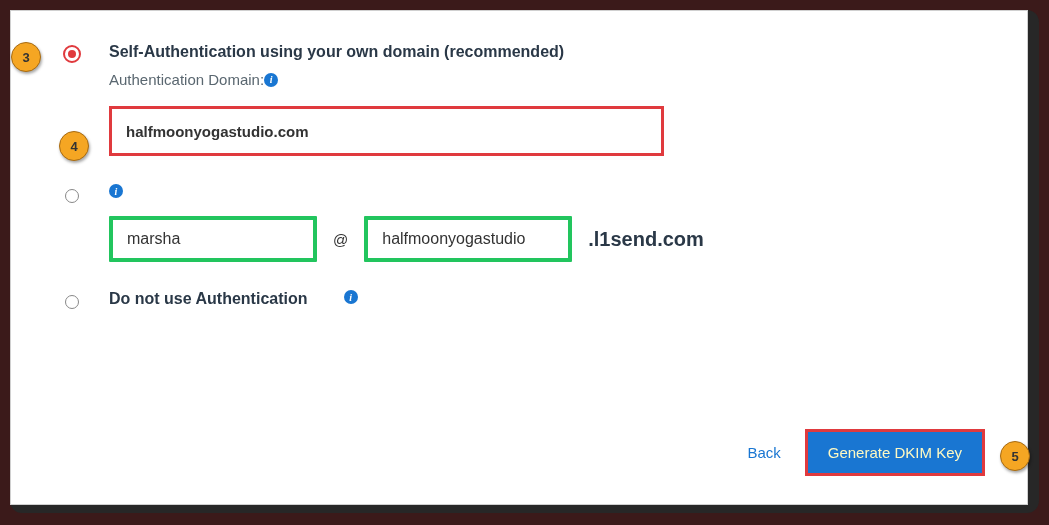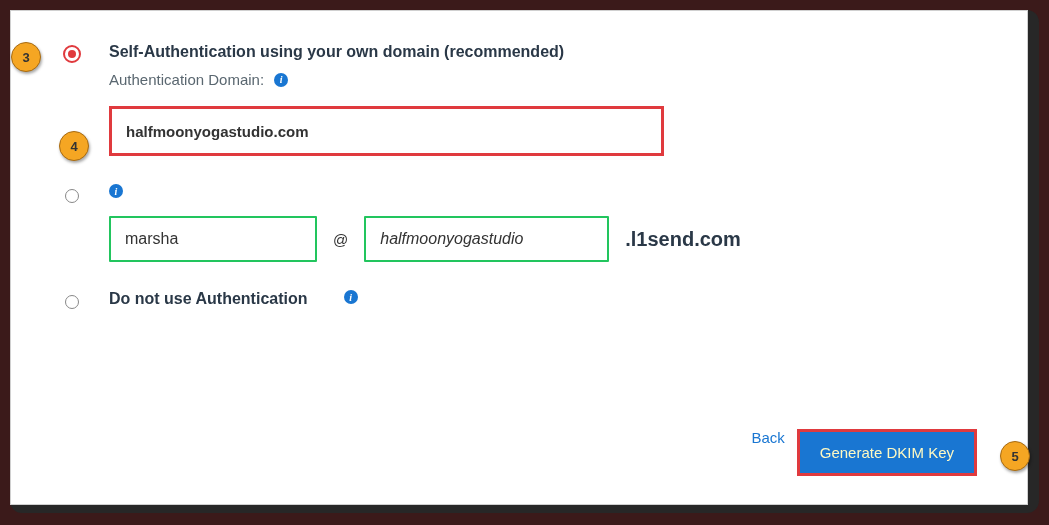"Authentication Domain:" .sub-label { gap: 10px -> 0 }
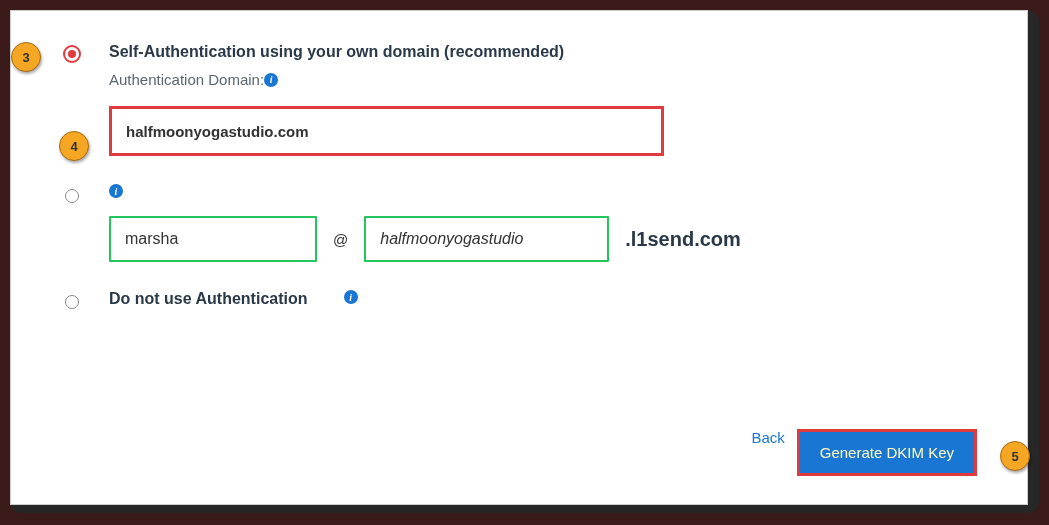"marsha" .txt-input { border: 2px solid #22c55e -> 4px solid #22c55e }
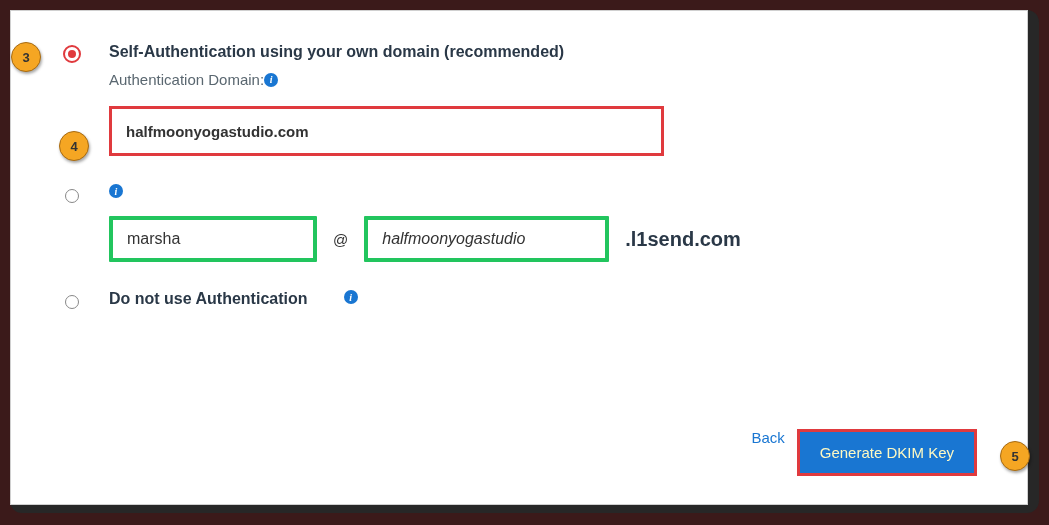"halfmoonyogastudio" .txt-input.sub { font-style: italic -> none; width: 245px -> 208px }
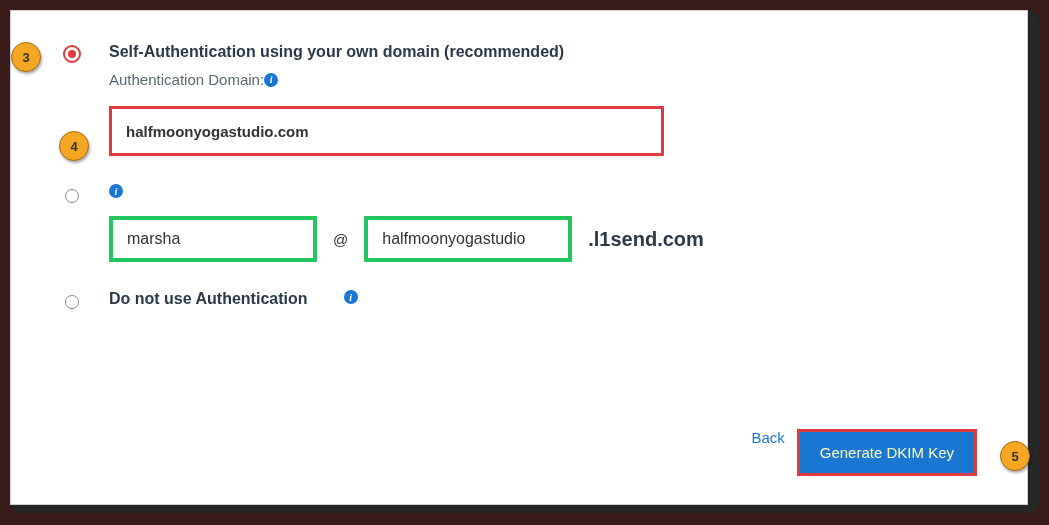"Back" .actions { align-items: none -> center; gap: 12px -> 24px; right: 50px -> 42px }
